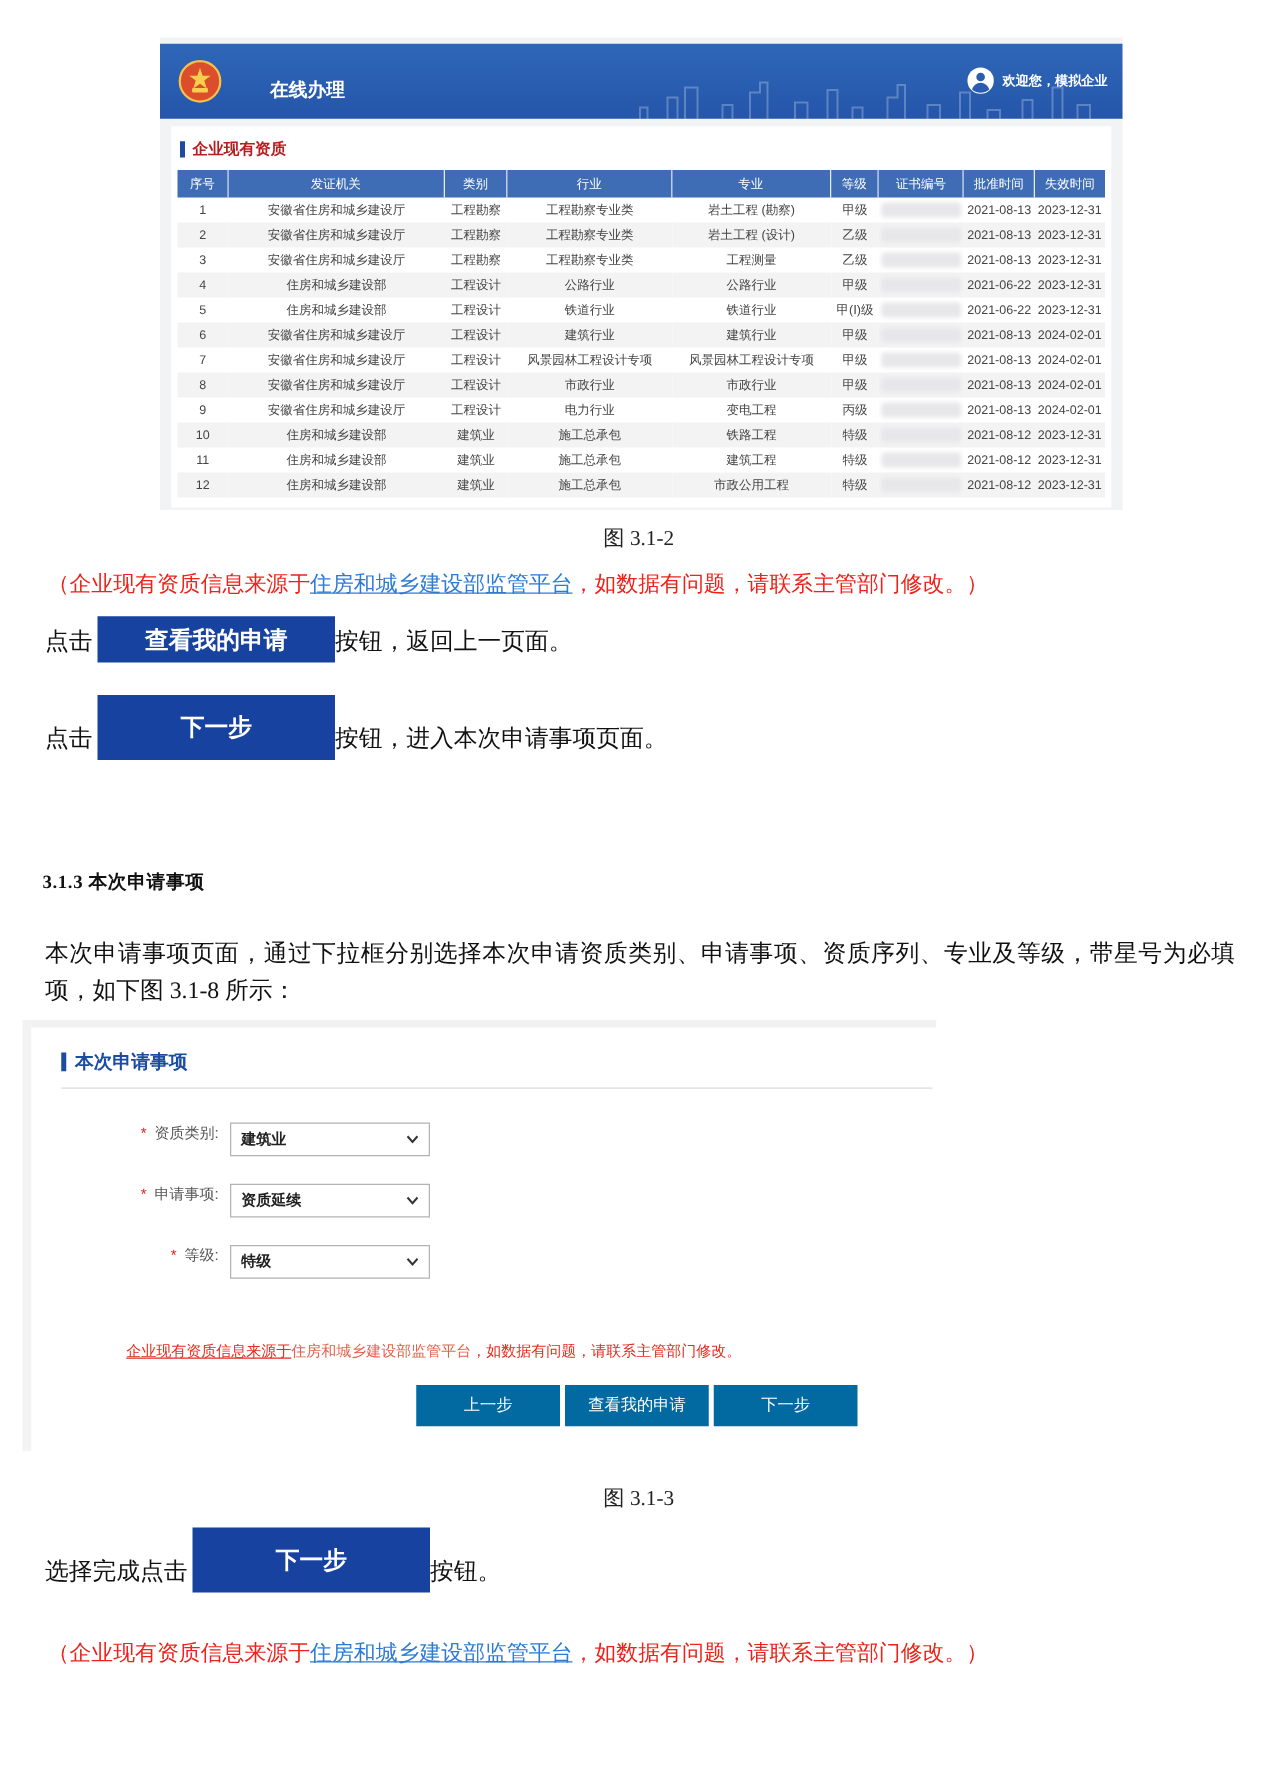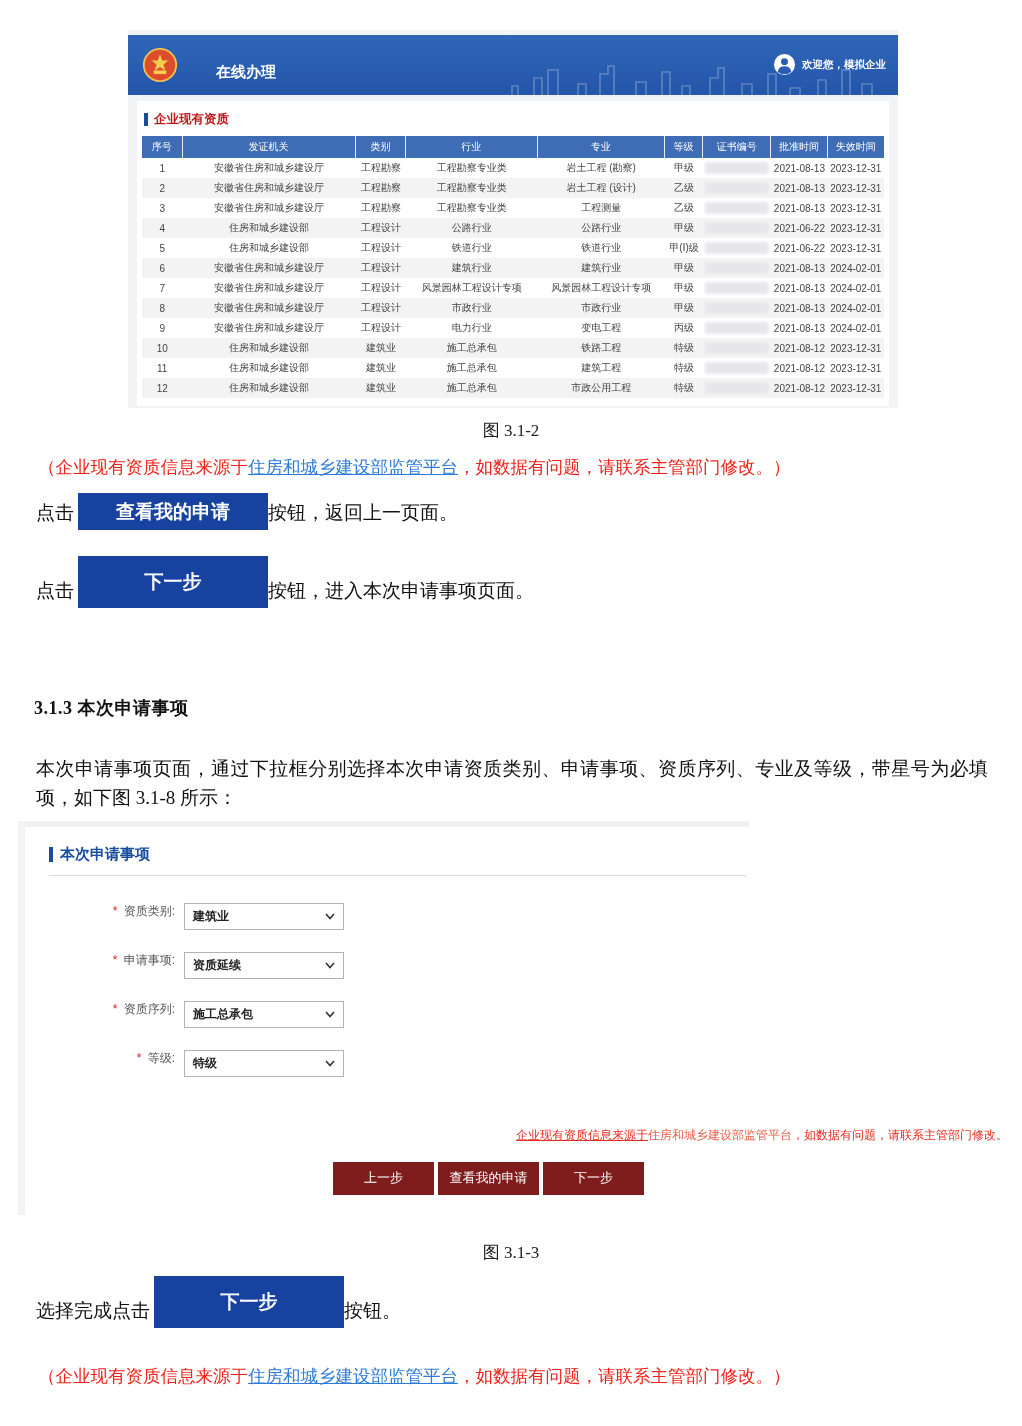"3.1.3 本次申请事项" .doc-heading { font-size: 18px -> 15px }
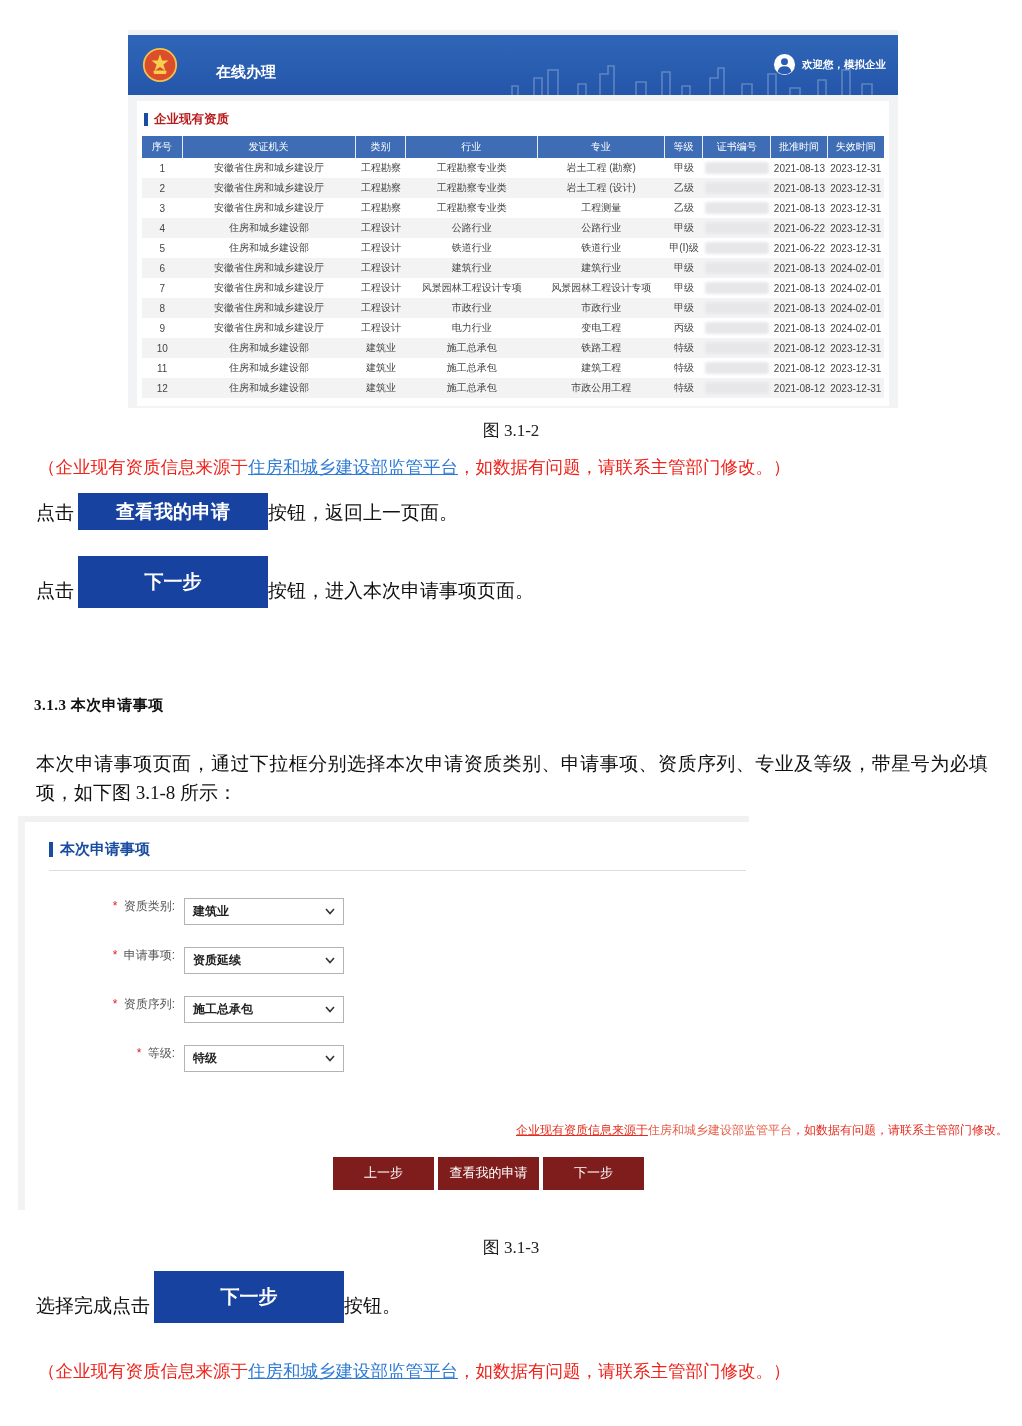"* 资质序列:" div.form-row { html: <div> <div><span>*</span><span> 资质序列:</span></div> <div> <span>施工总承包</span> <svg> <path></path> </svg> </div> </div> -> none }
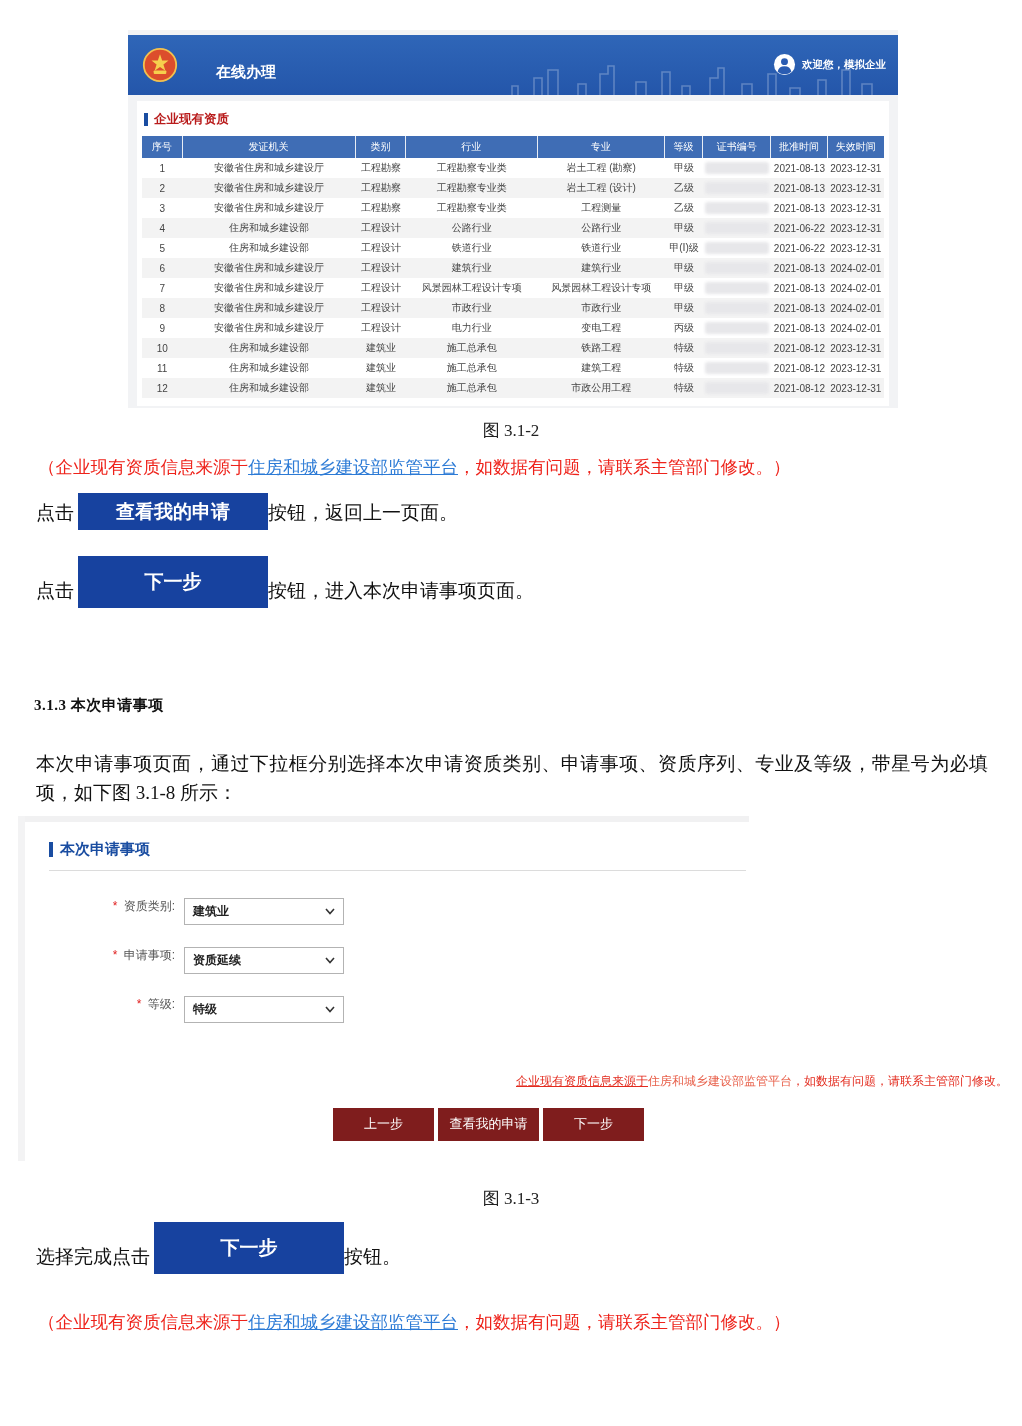"企业现有资质信息来源于住房和城乡建设部监管平台，如数据有问题，请联系主管部门修改" .form-note { margin: 50px 0 0 36px -> 50px 0 0 52px; text-align: right -> none }
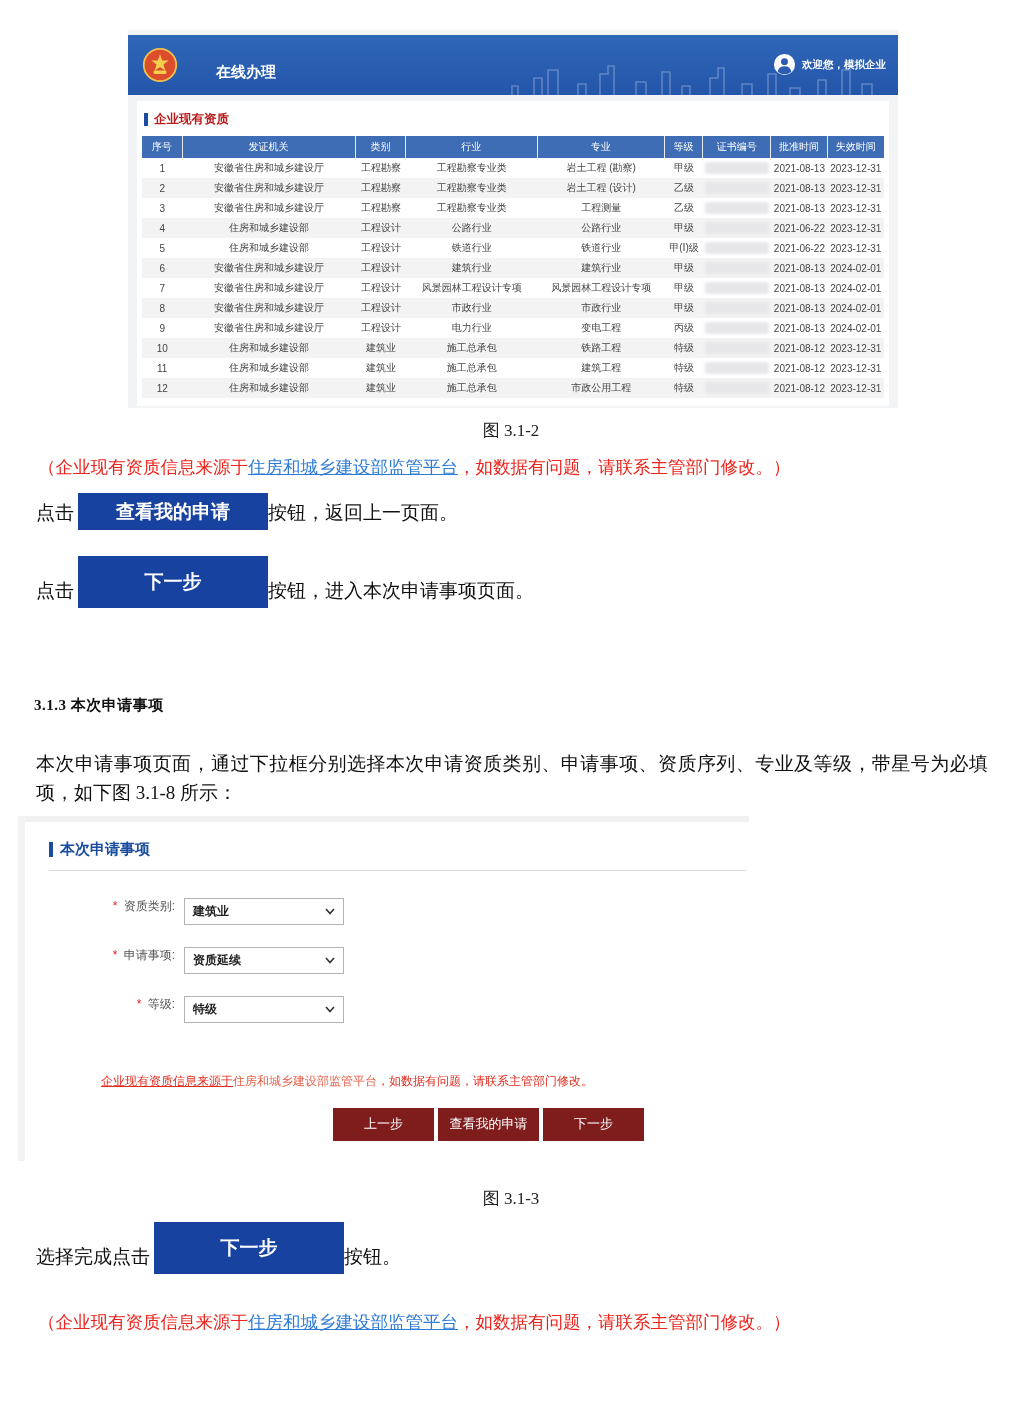"上一步" .btn-form { background: #7f1d1d -> #0369a1; width: 101px -> 115px }
